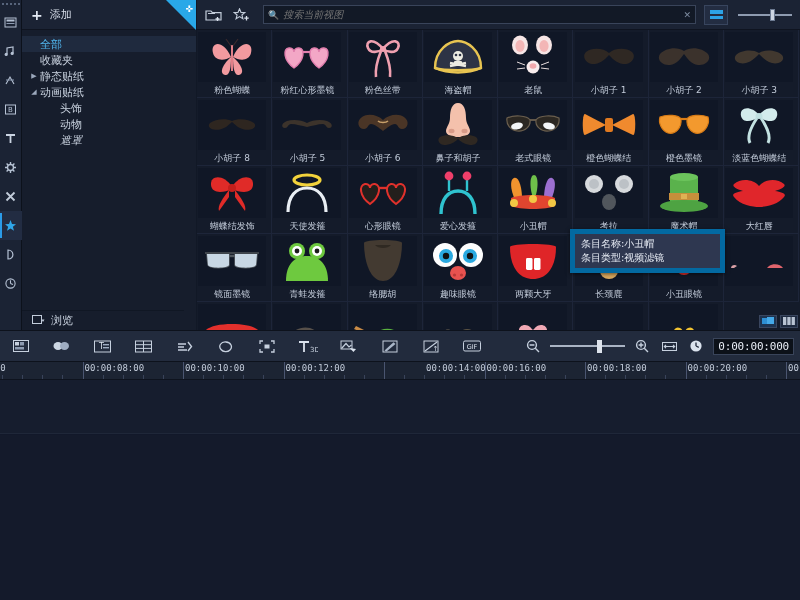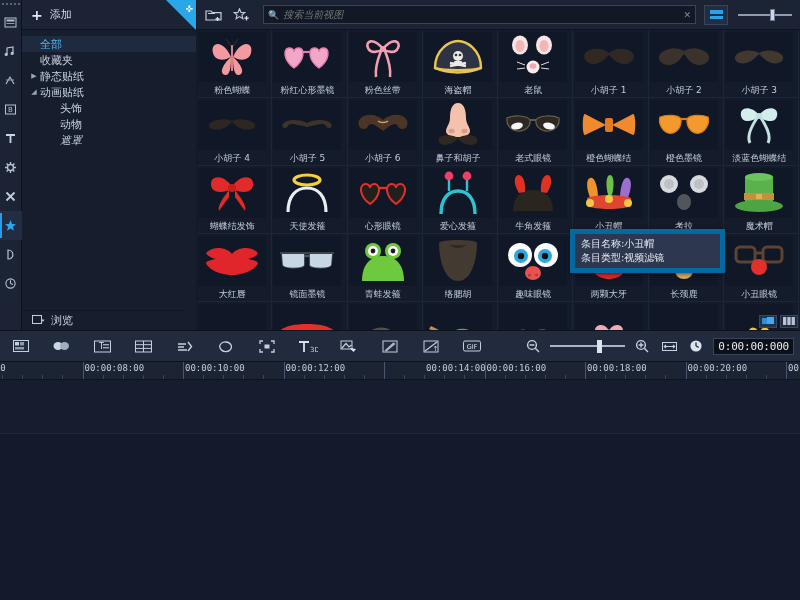"小胡子 4" div.cap { text: 4 -> 8 }
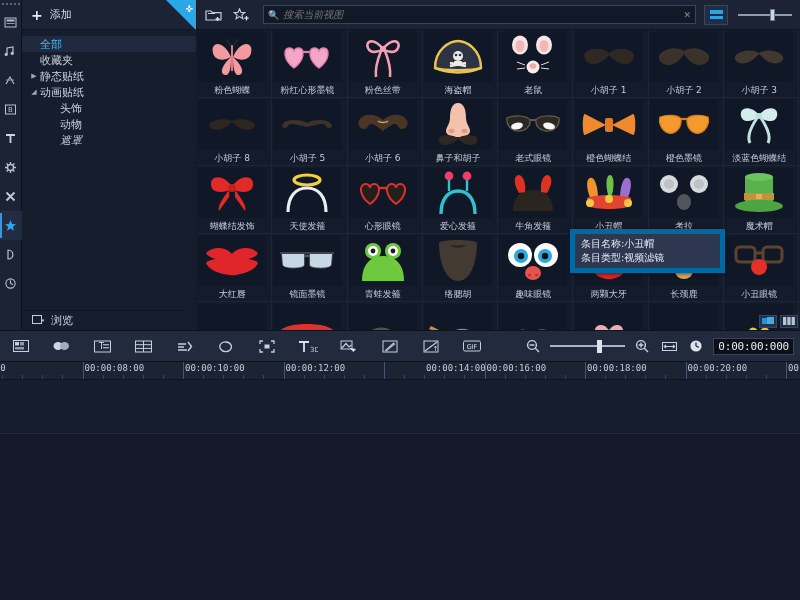"牛角发箍" div.cell { html: <div> <div> <svg> <path></path> <path></path> <path></path> </svg> </div> <div>牛角发箍</div> </div> -> none }
